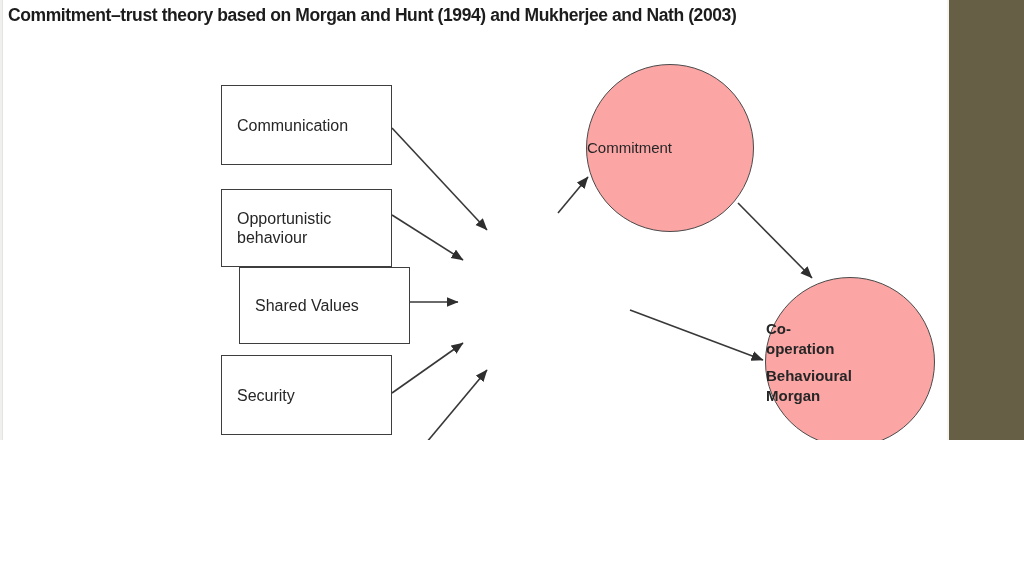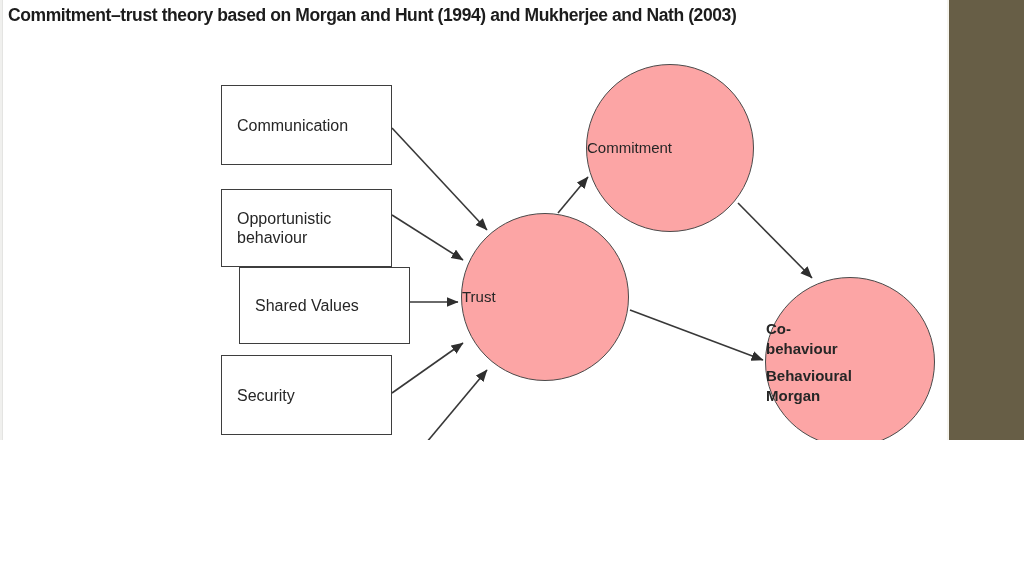"Trust" div.circle { html: <div> <span>Trust</span> </div> -> none }
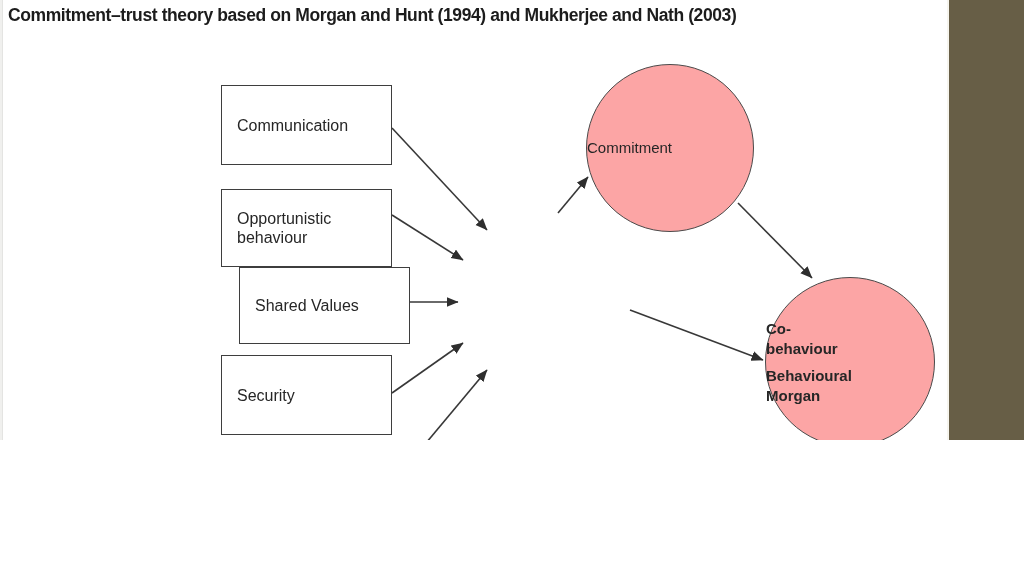"behaviour" span.cl { text: behaviour -> operation }
